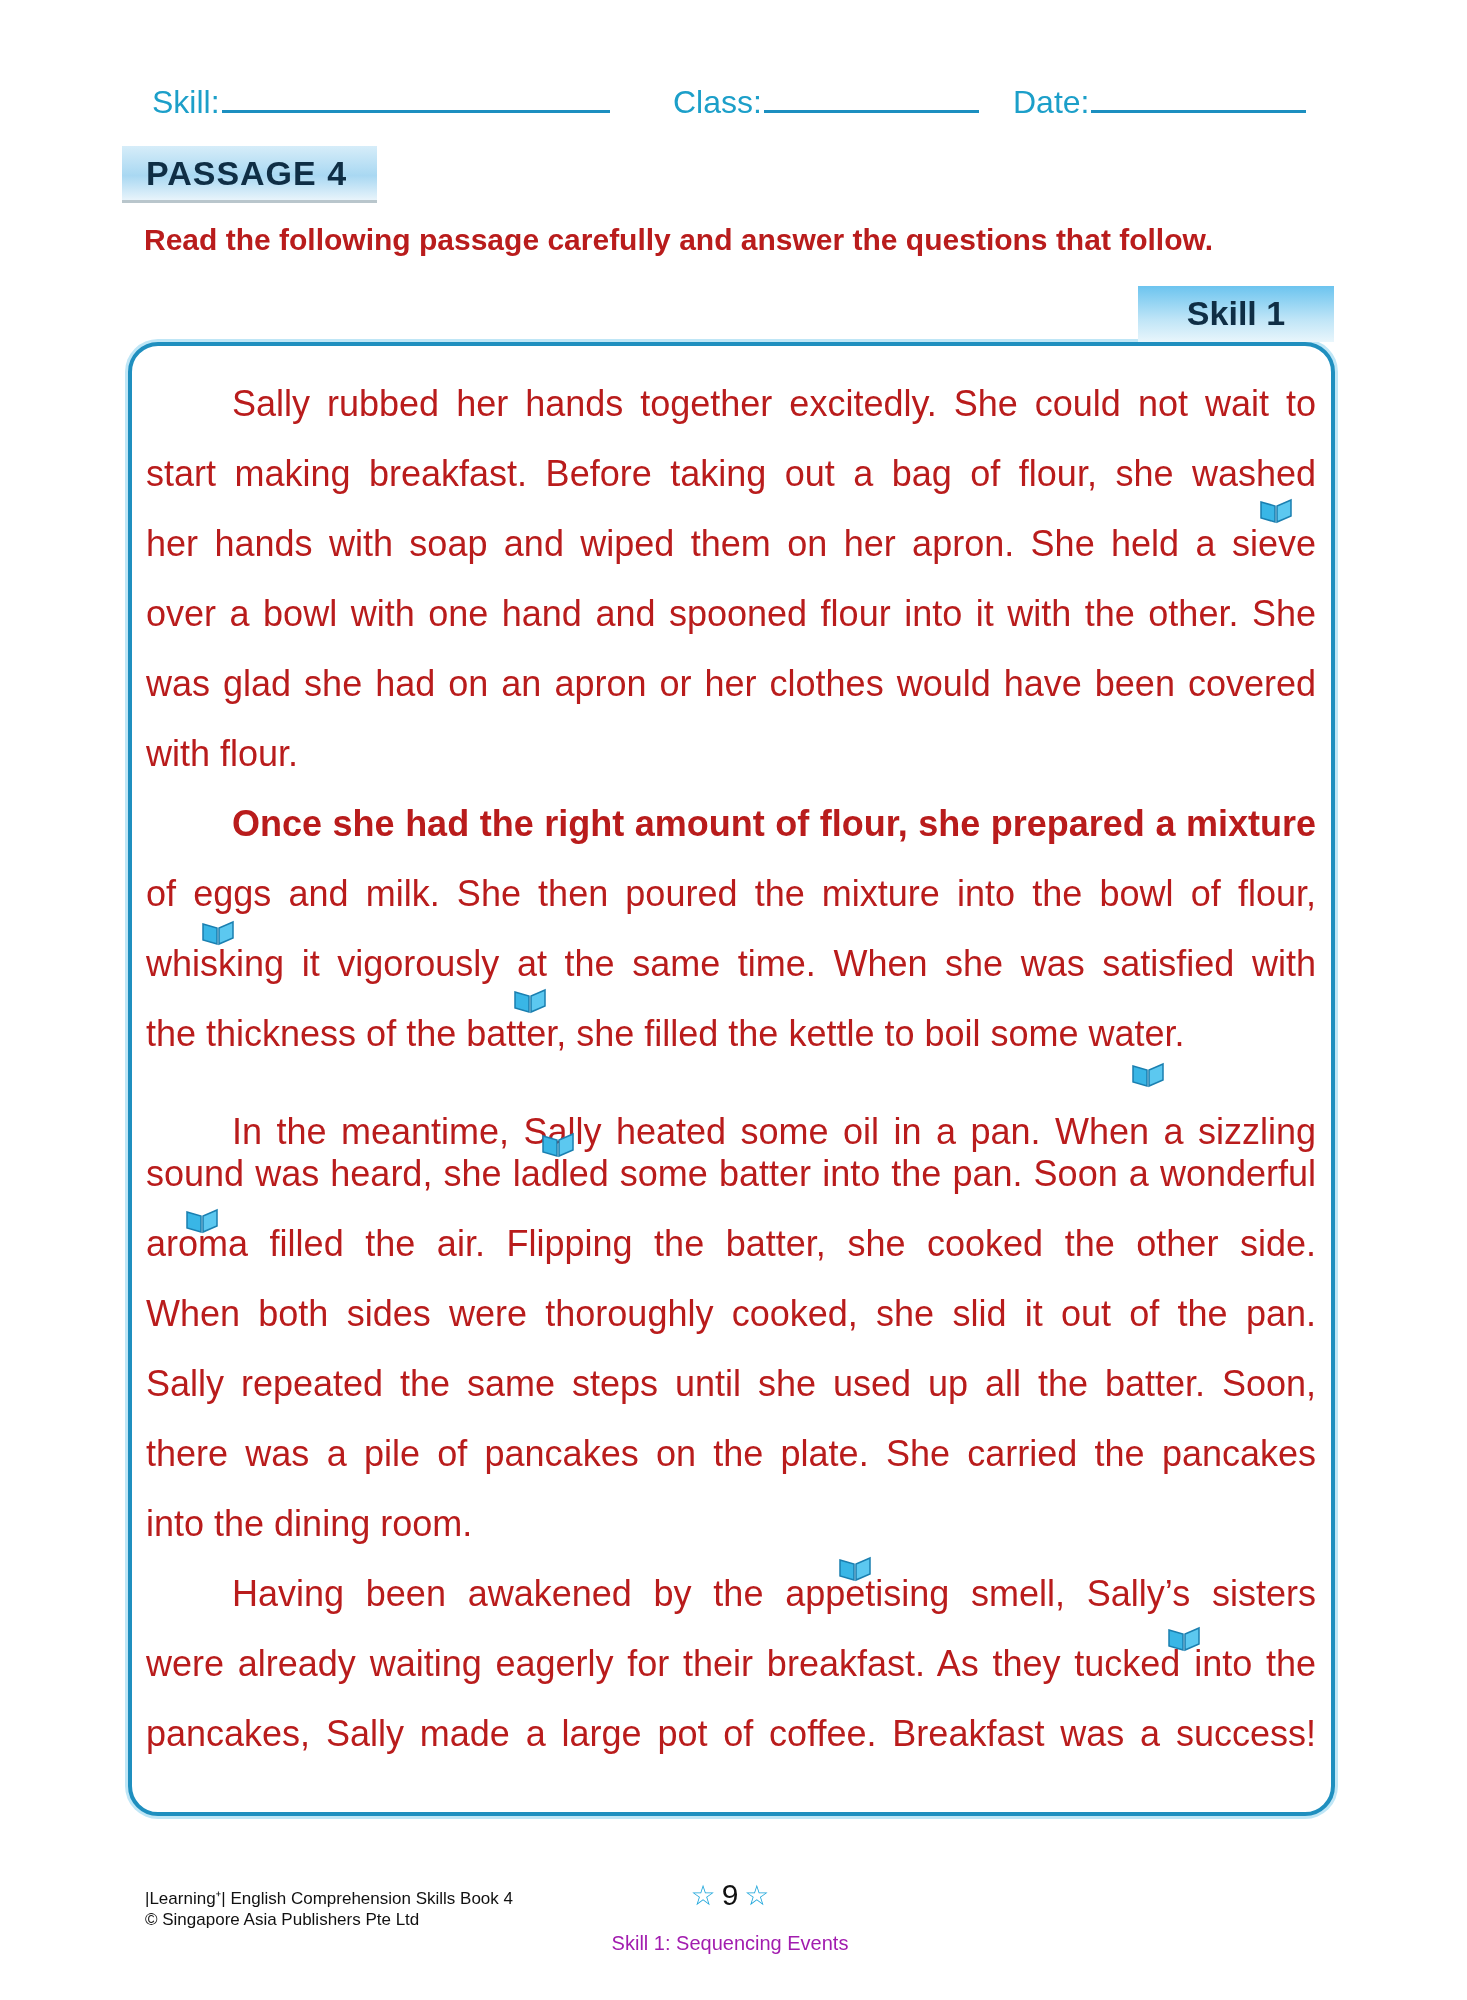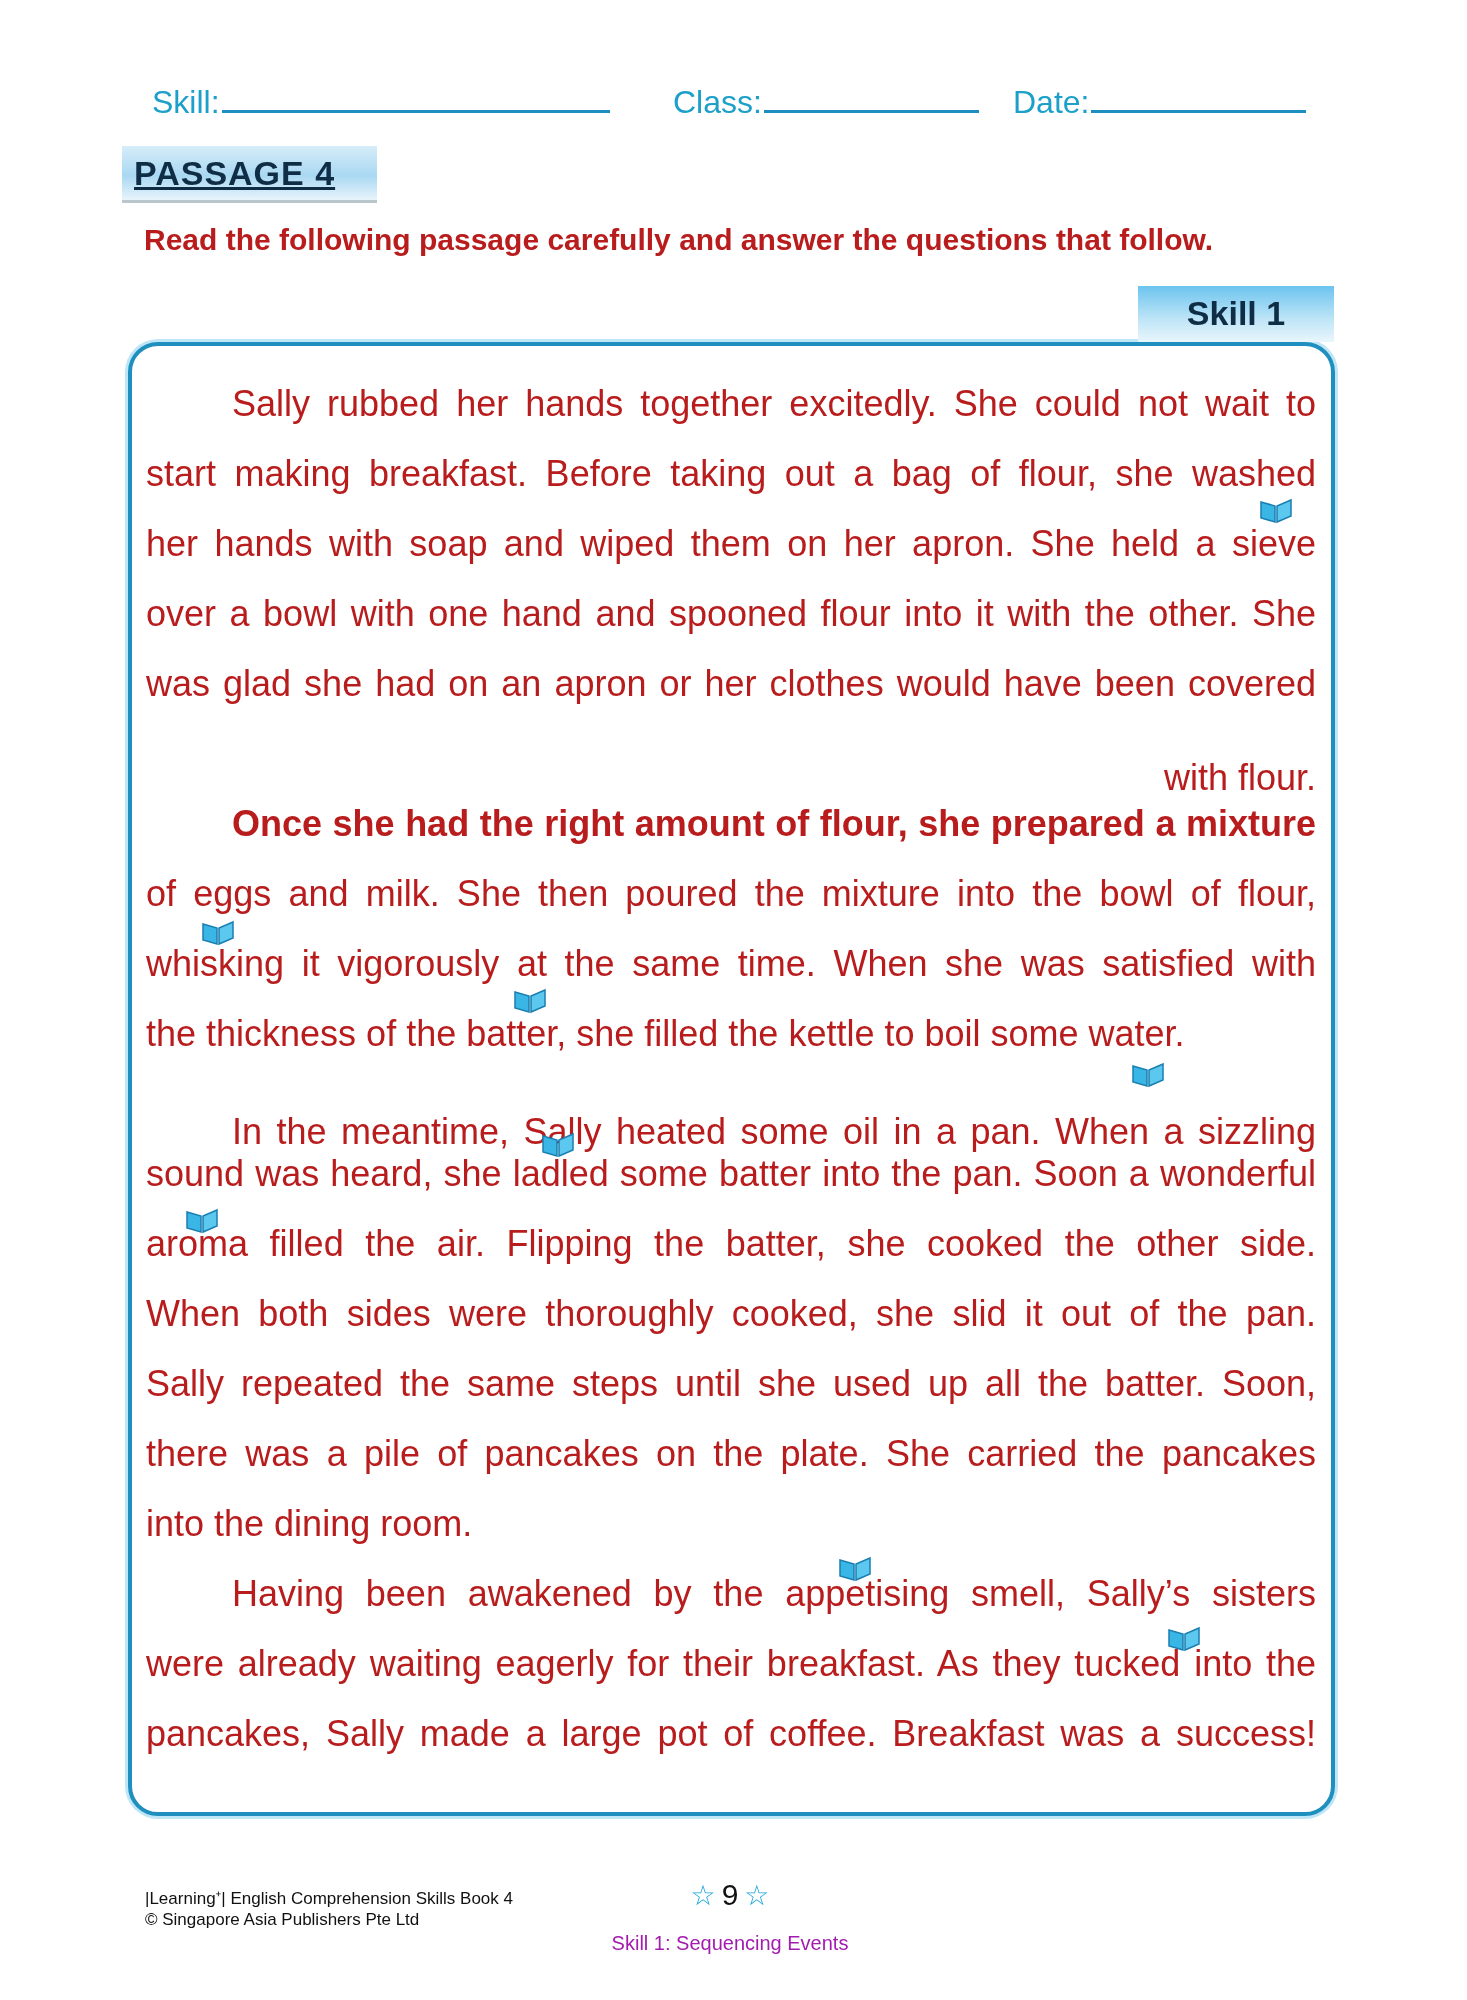"PASSAGE 4" .passage-tag span { left: 12px -> 24px; text-decoration: underline -> none }
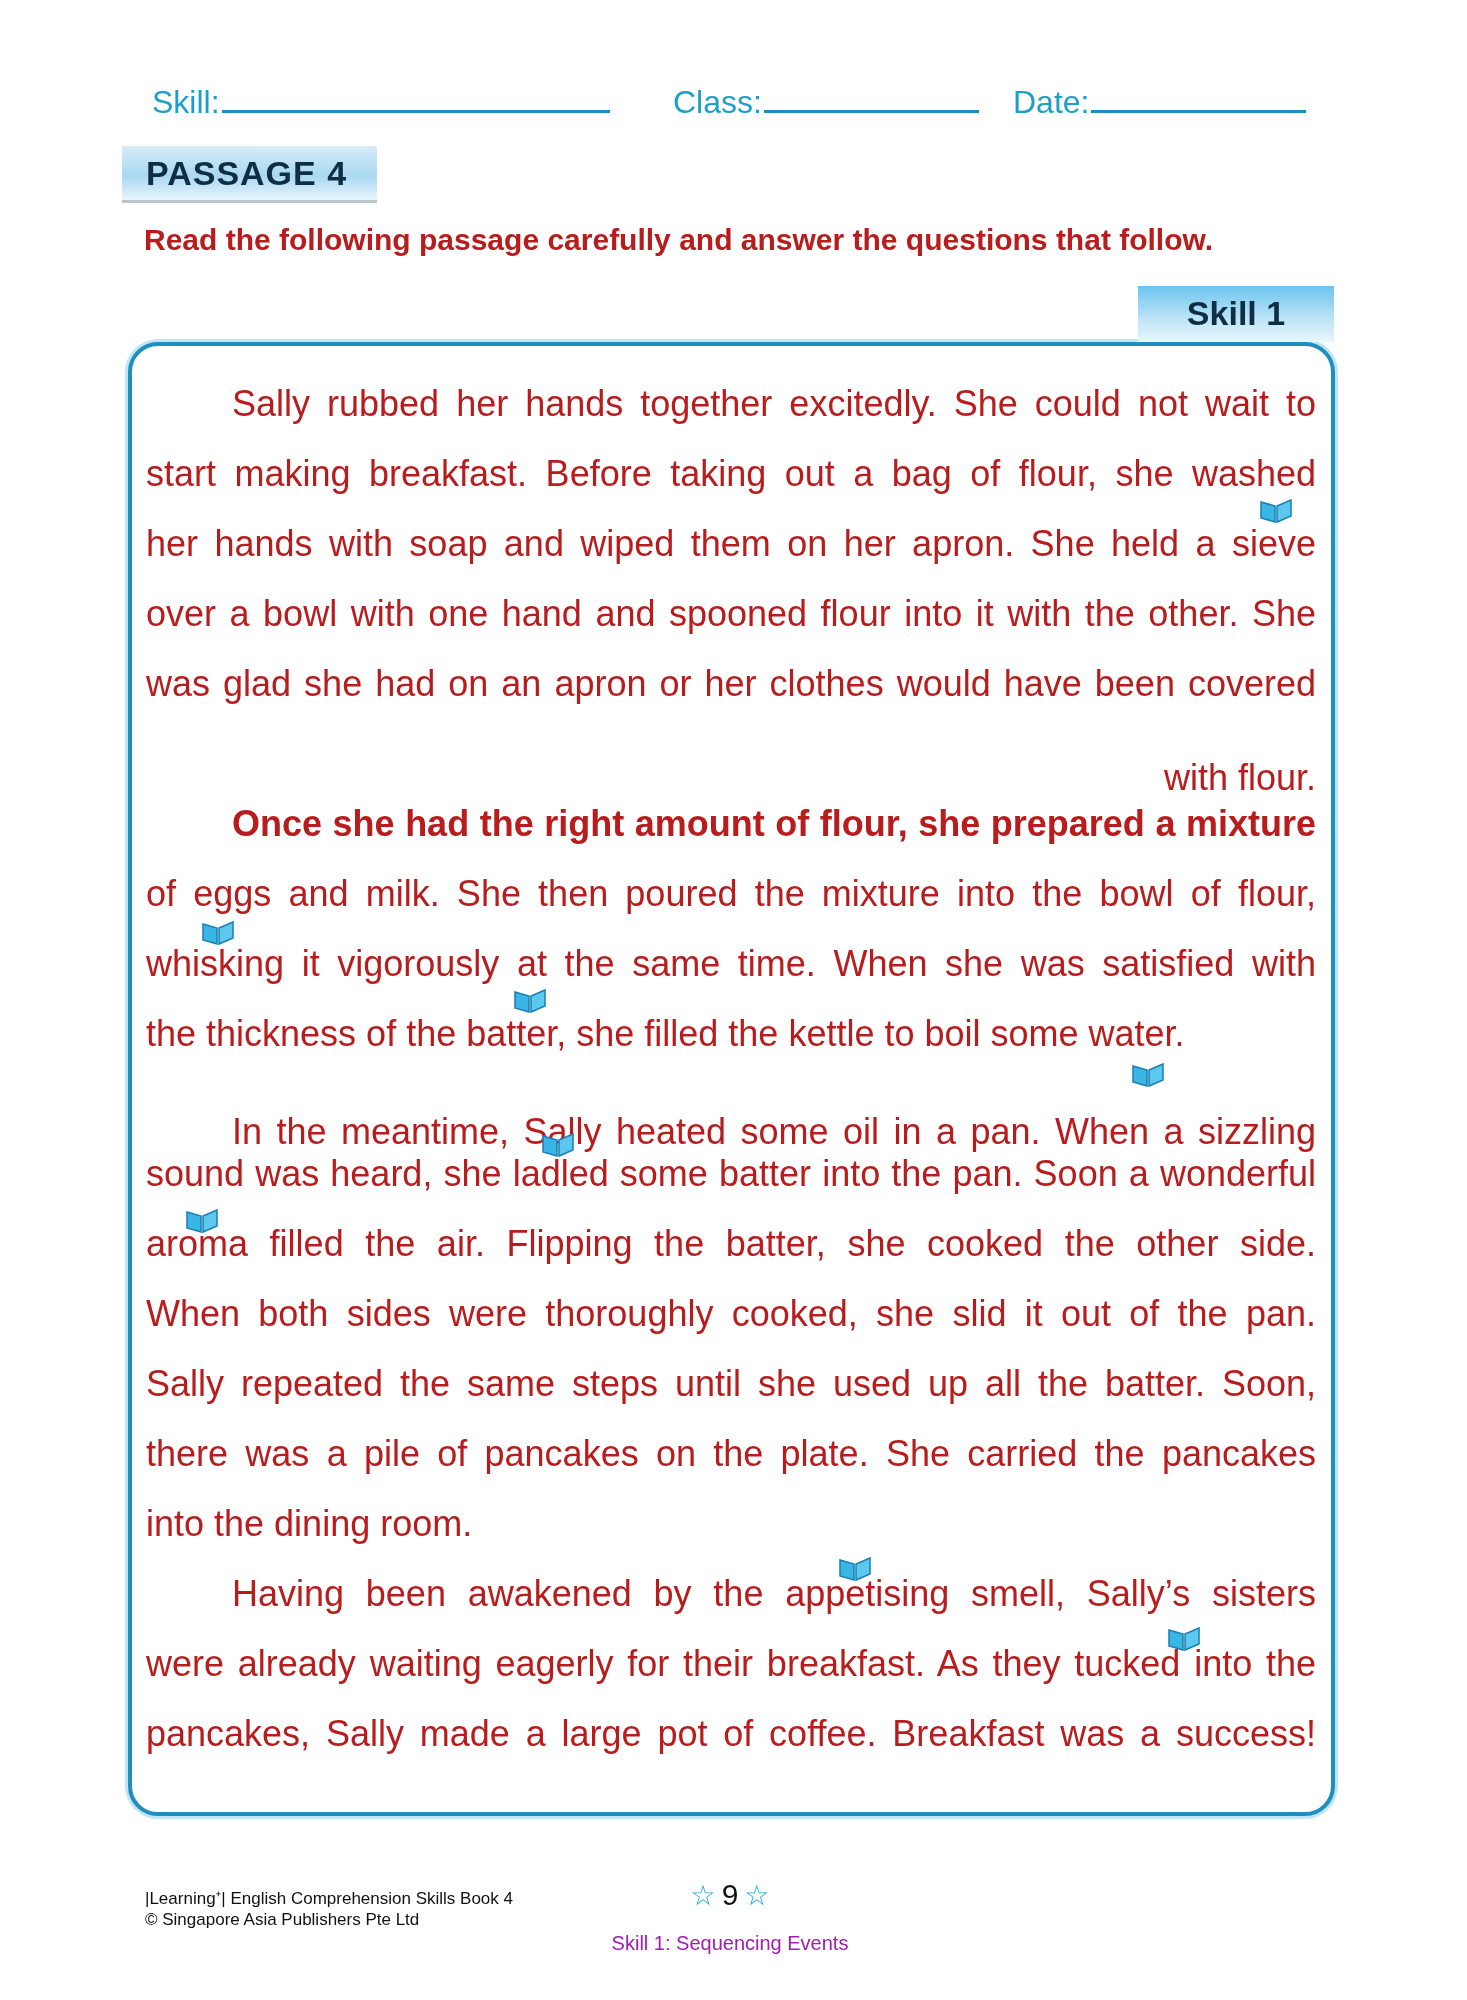"with flour." div.ln { text-align: right -> none; top: 756px -> 732px }
